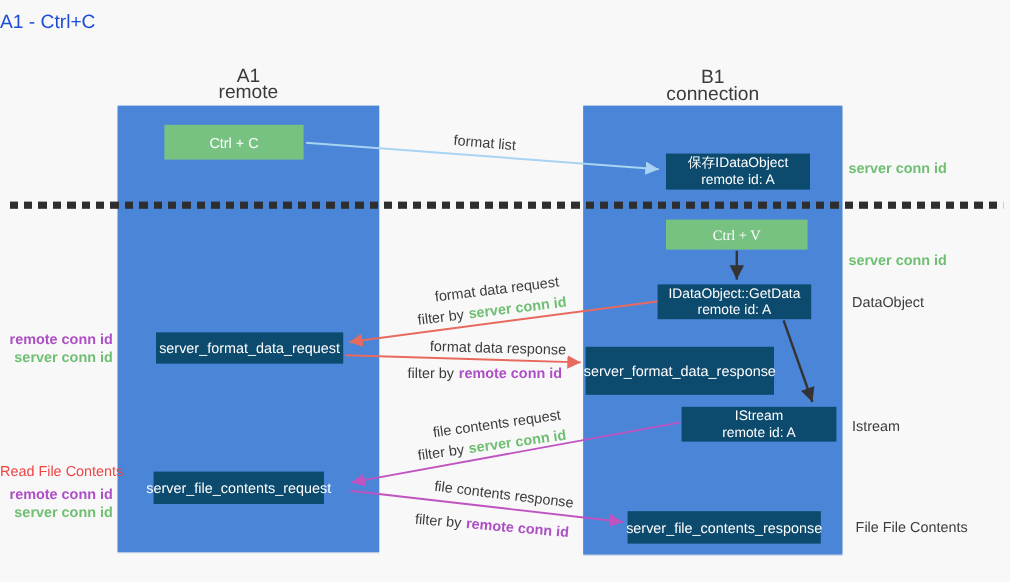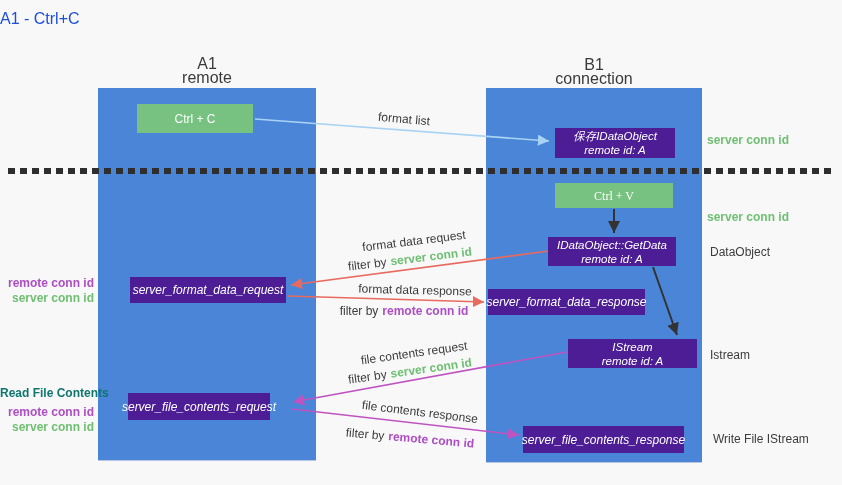"保存IDataObject" .node.orange { background: #4c1d95 -> #0c4a6e; font-style: italic -> none }
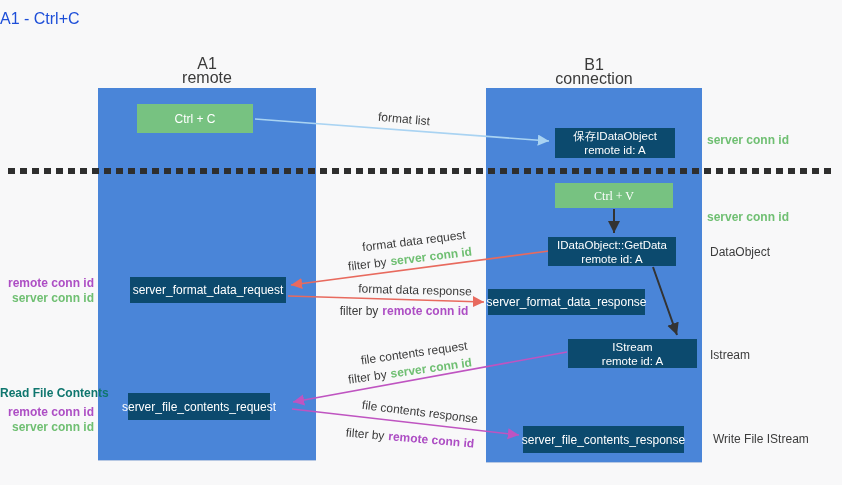"server_format_data_response" div.node { height: 26px -> 40px }
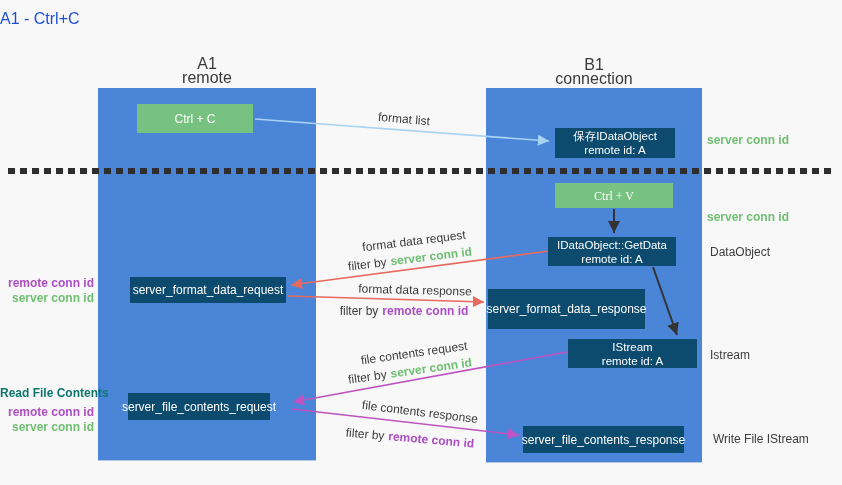"Read File Contents" .side-left .plain { color: #0f766e -> #ef4444; font-weight: bold -> normal }
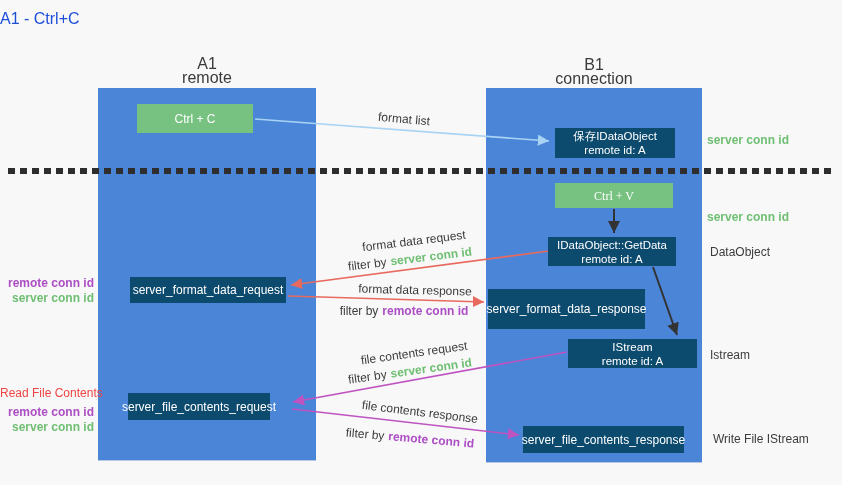"Write File IStream" div.side-right { text: Write File IStream -> File File Contents }
